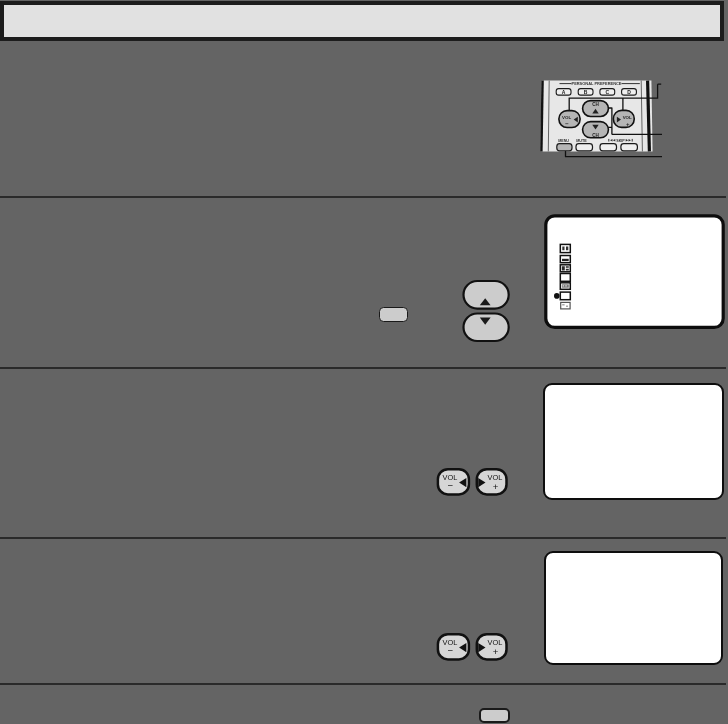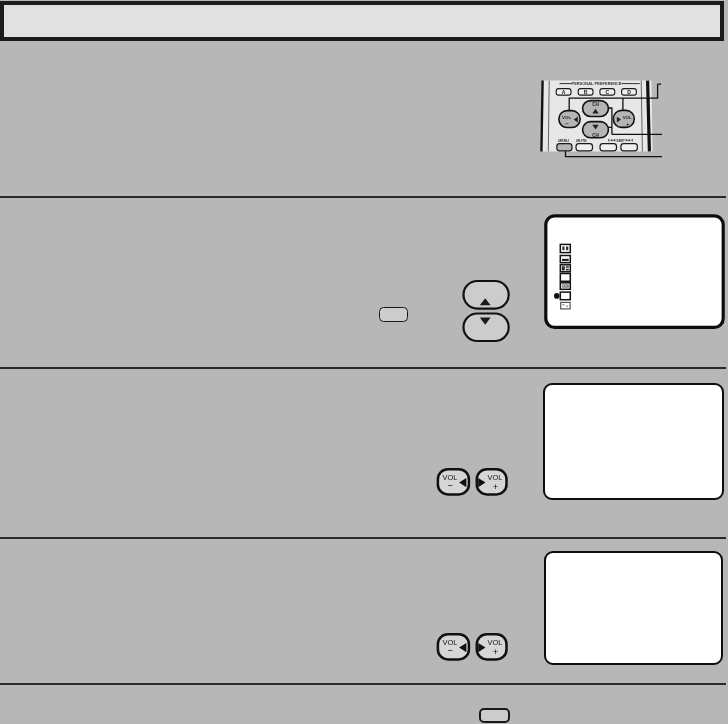"VOL" #page { background: #fca5a5 -> #15803d }
